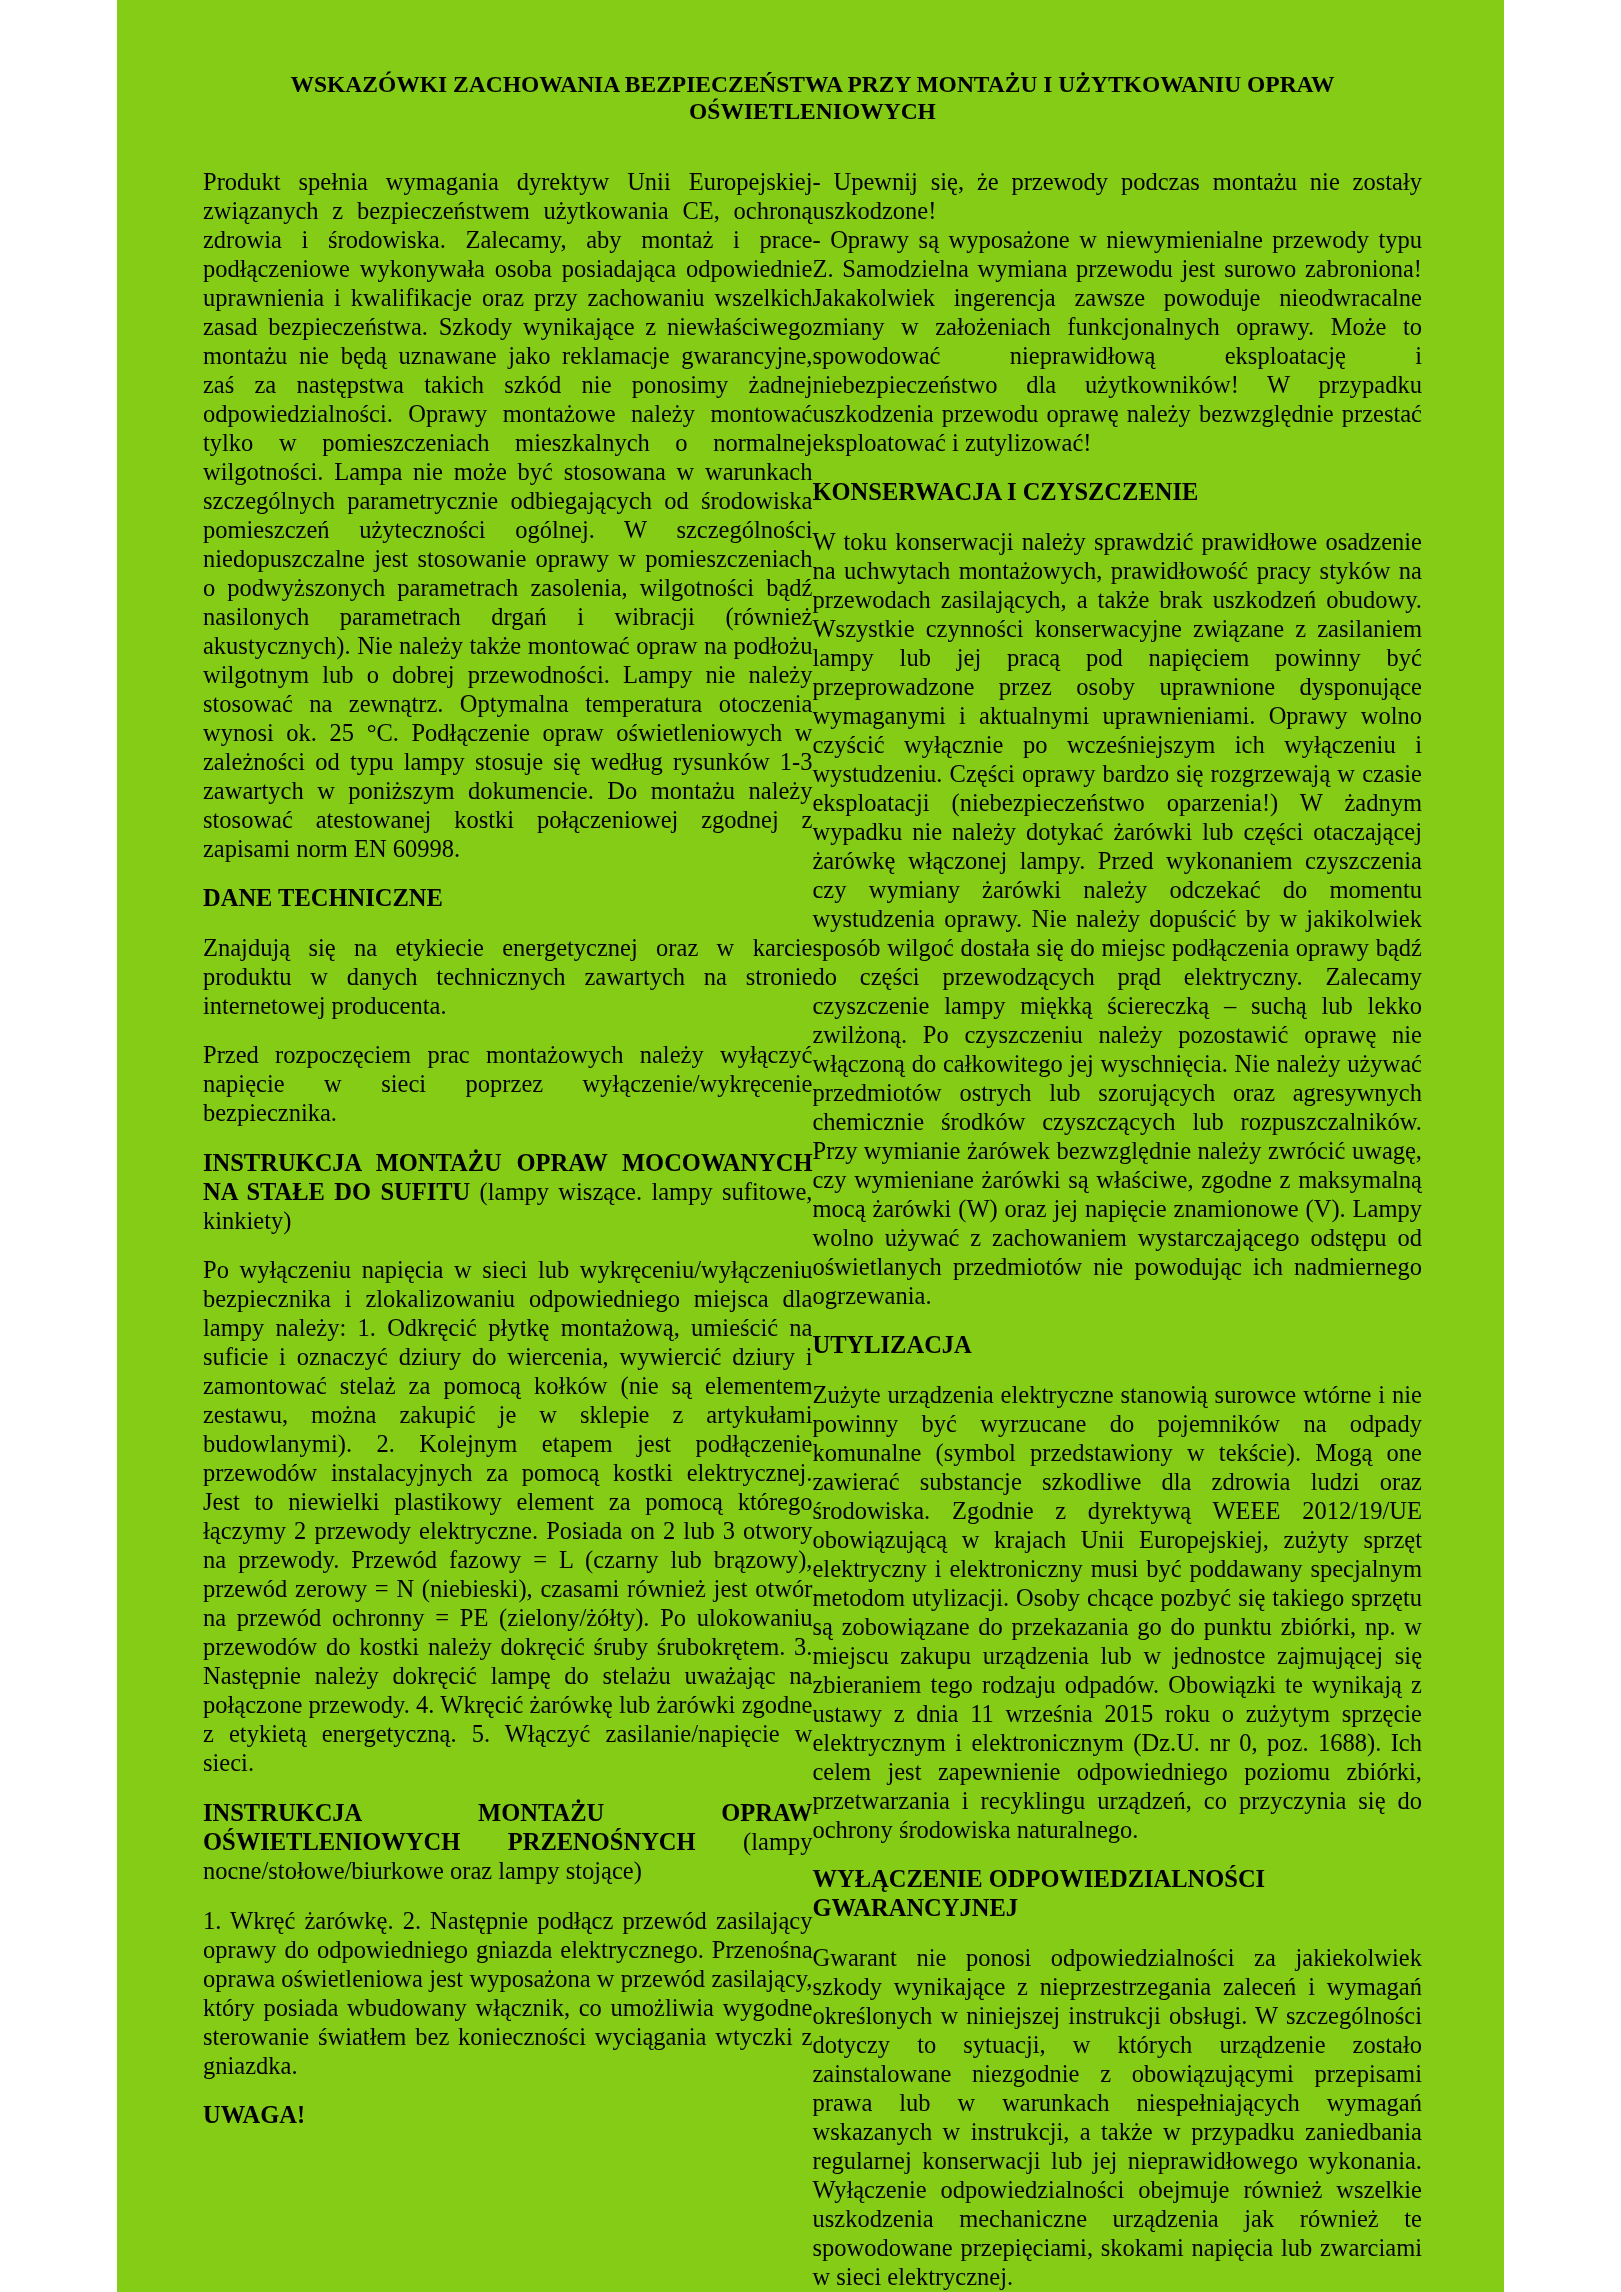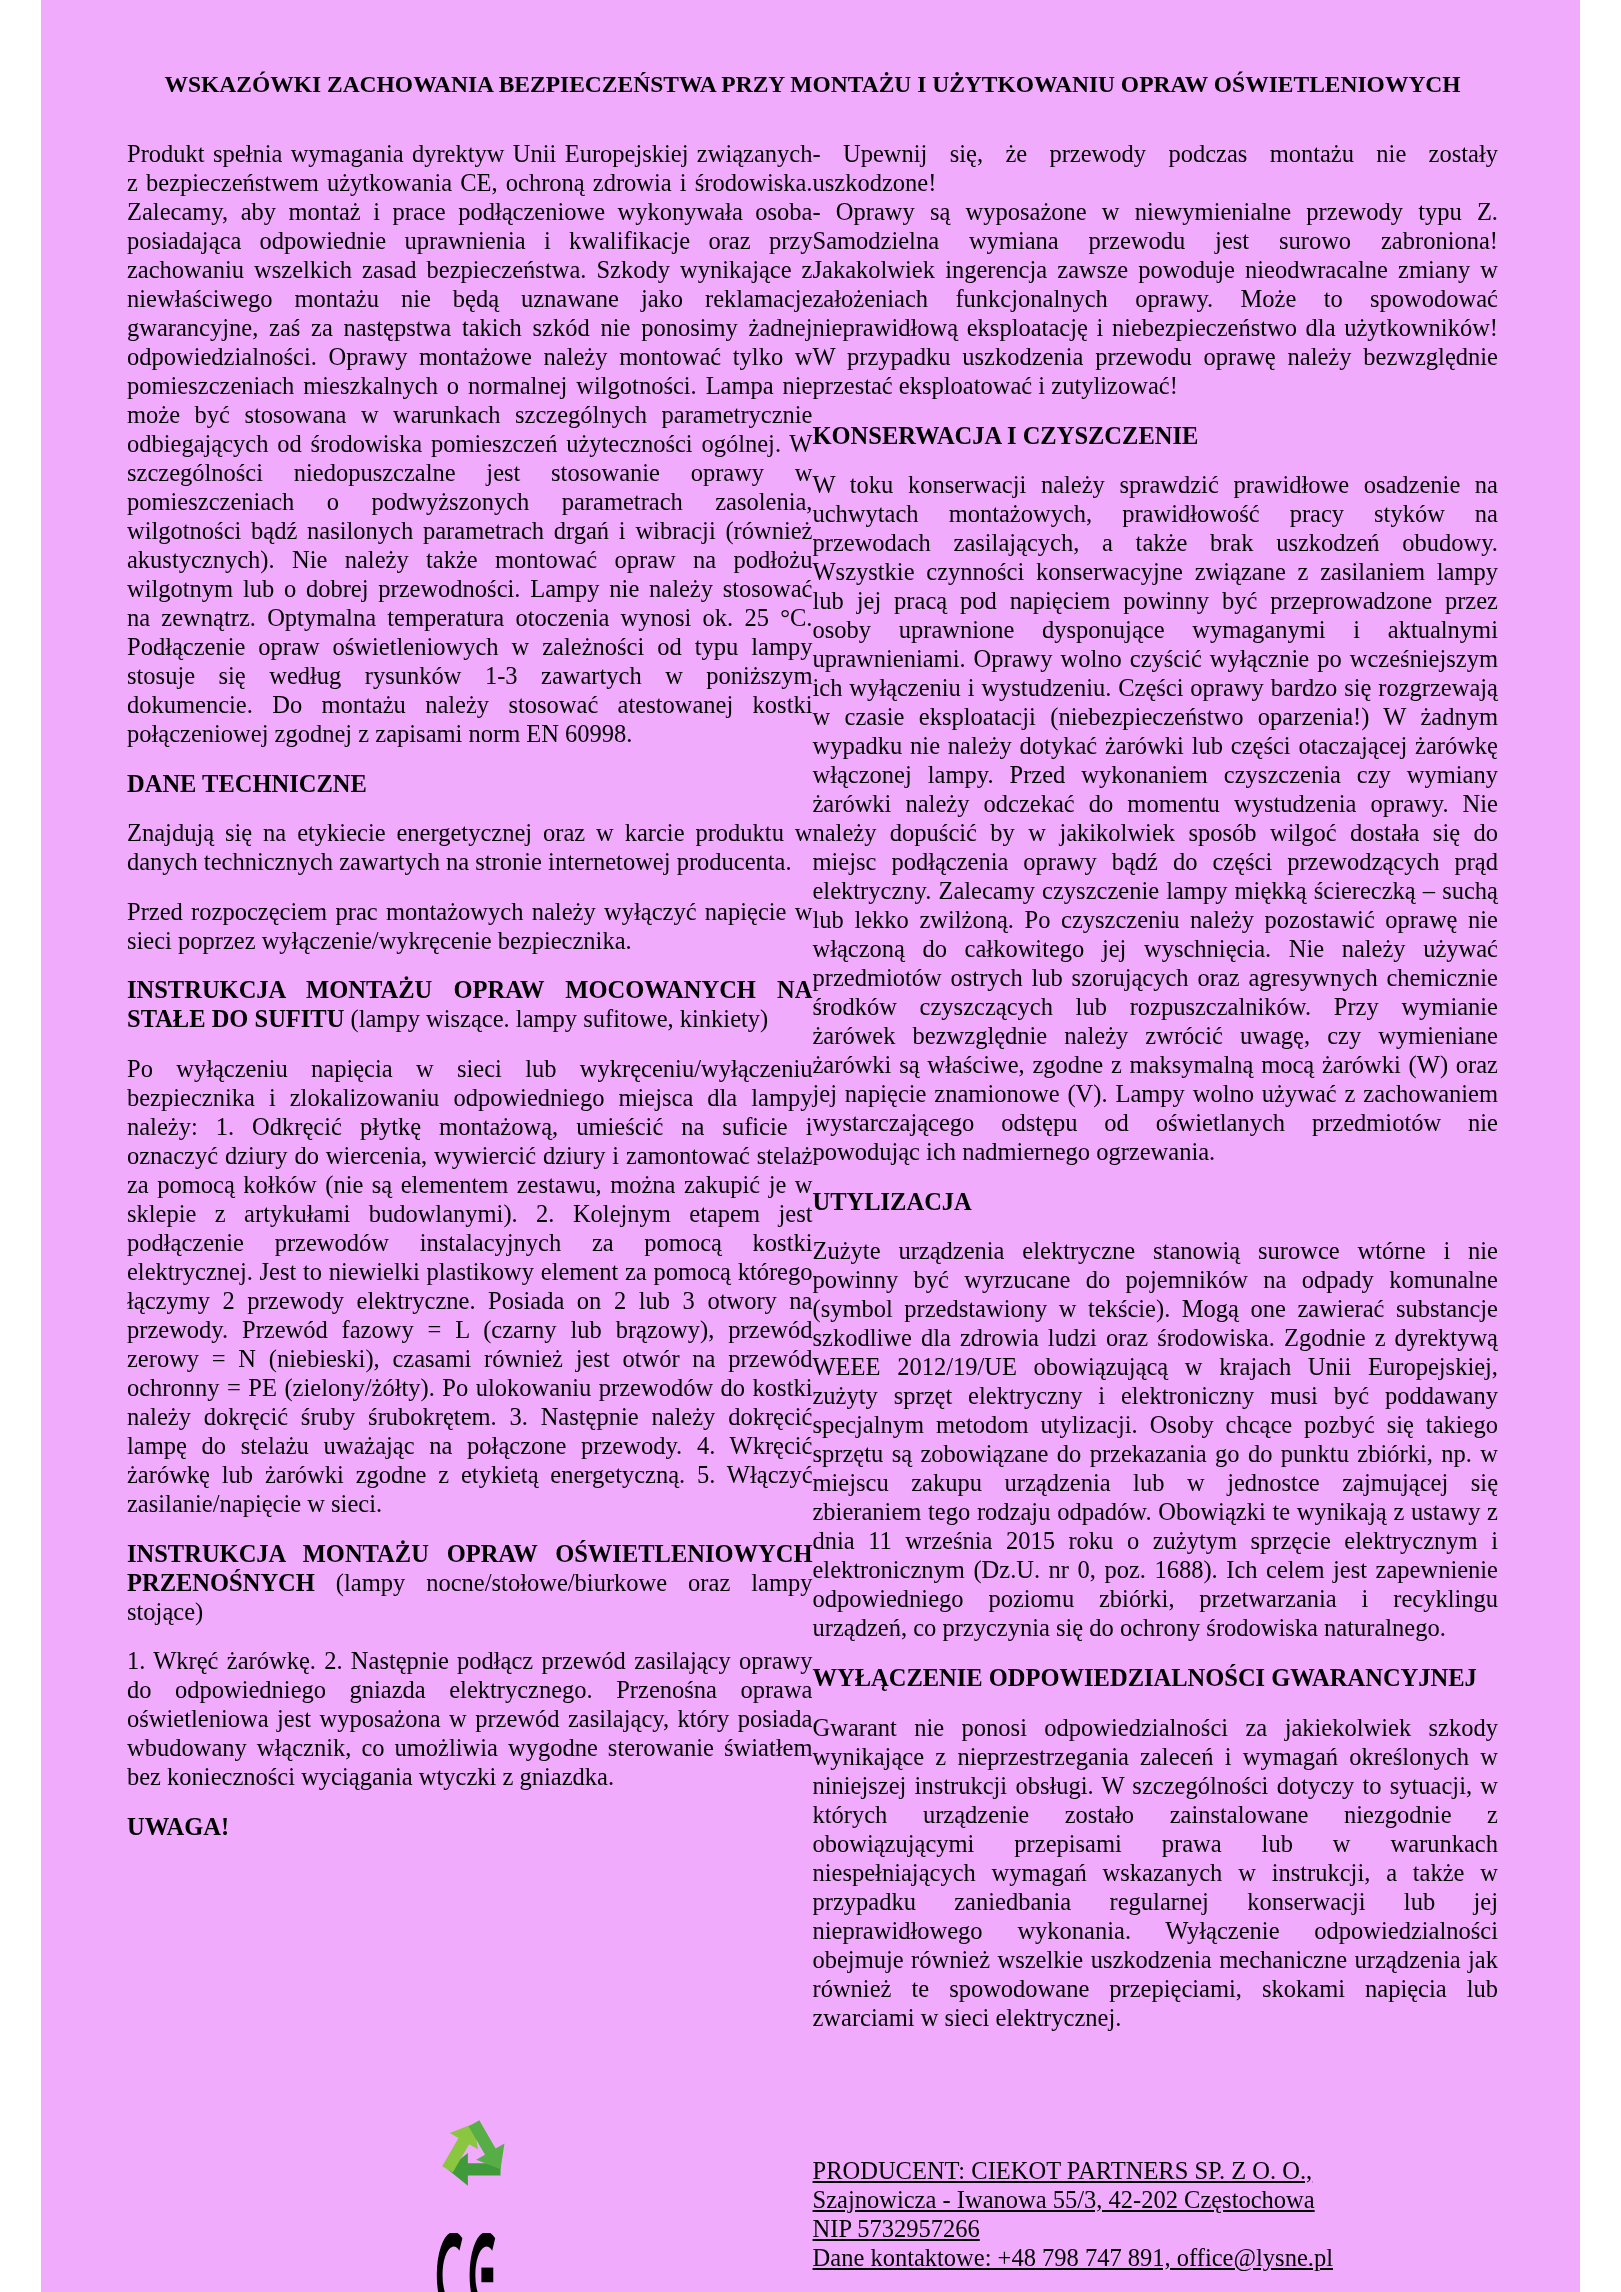"WSKAZÓWKI ZACHOWANIA BEZPIECZEŃSTWA PRZY" .page { background: #f0abfc -> #84cc16; width: 1539px -> 1387px }
